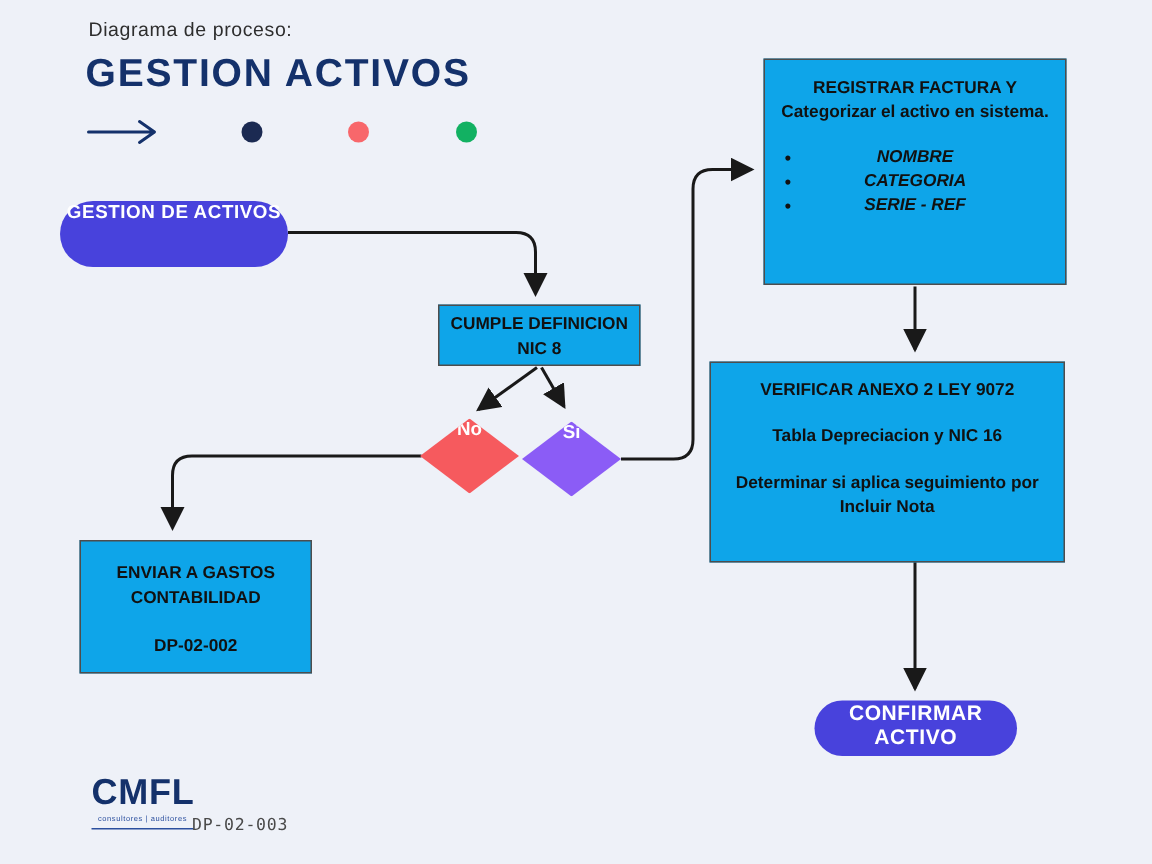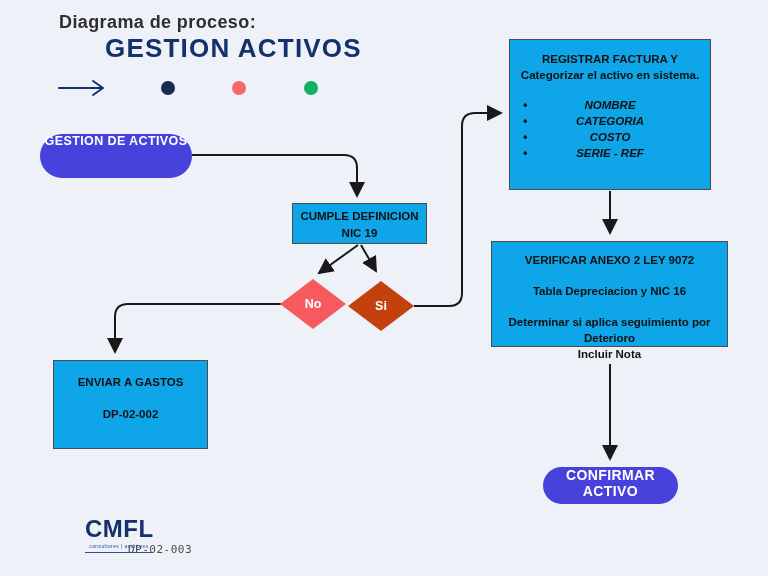"Diagrama de proceso:" .subtitle { font-size: 18px -> 13px; font-weight: bold -> none }
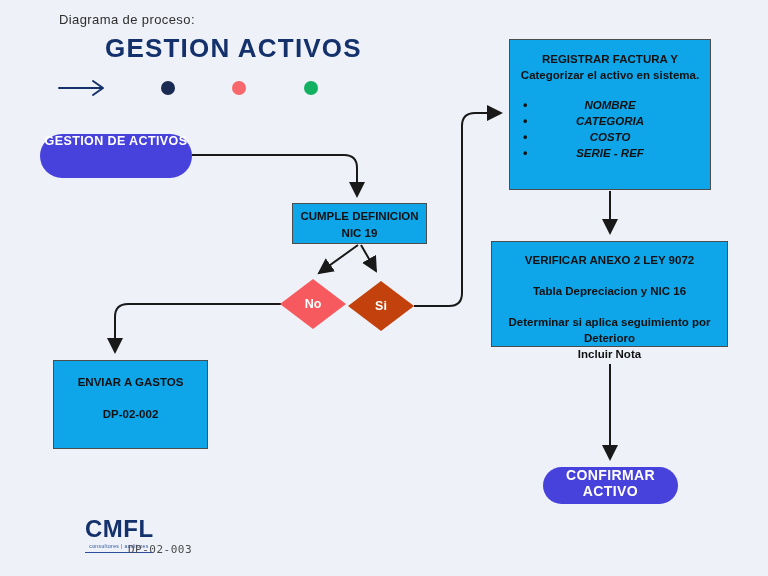"GESTION ACTIVOS" .title { margin-left: 48px -> none }
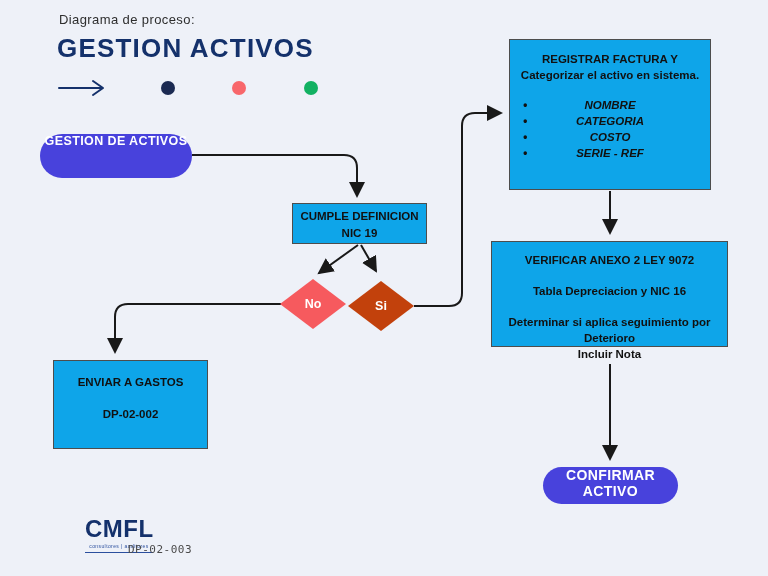"COSTO" div.bullet-row { html: <div>COSTO</div> -> none }
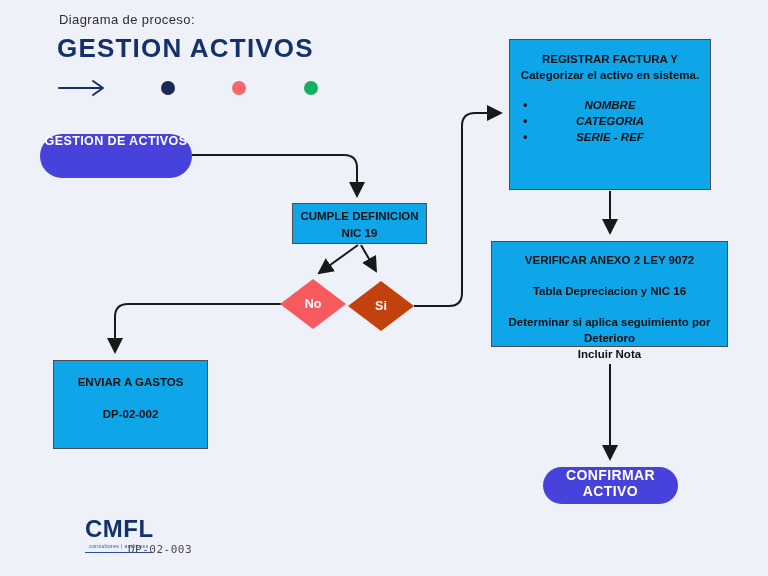"NIC 19" div { text: 19 -> 8 }
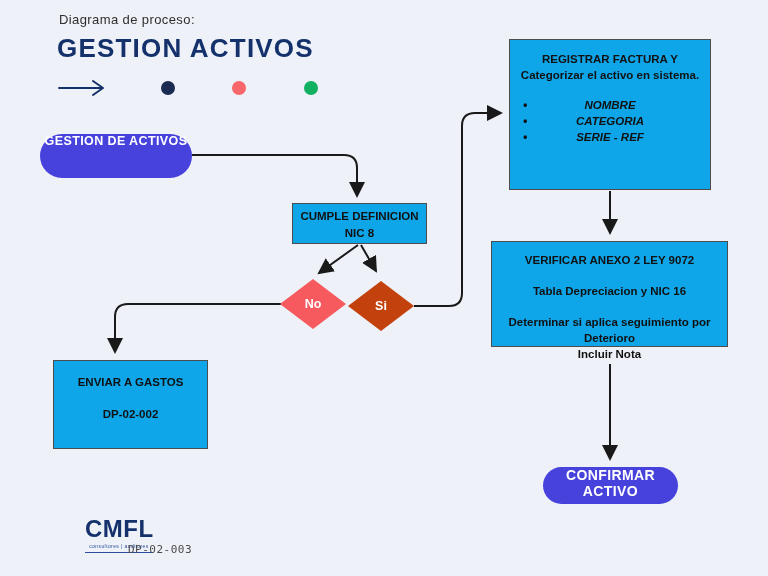"VERIFICAR ANEXO 2 LEY 9072" .box-verificar { height: 106px -> 134px; left: 491px -> 473px }
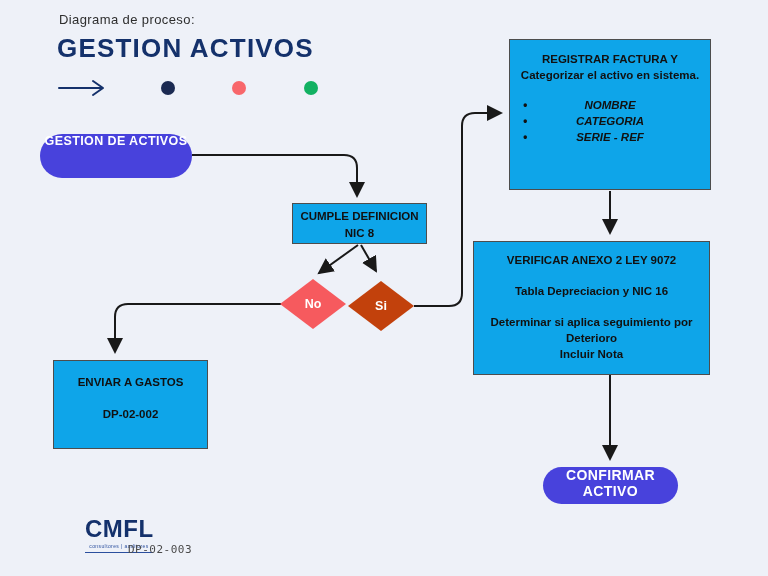"No" .diamond { align-items: center -> none }
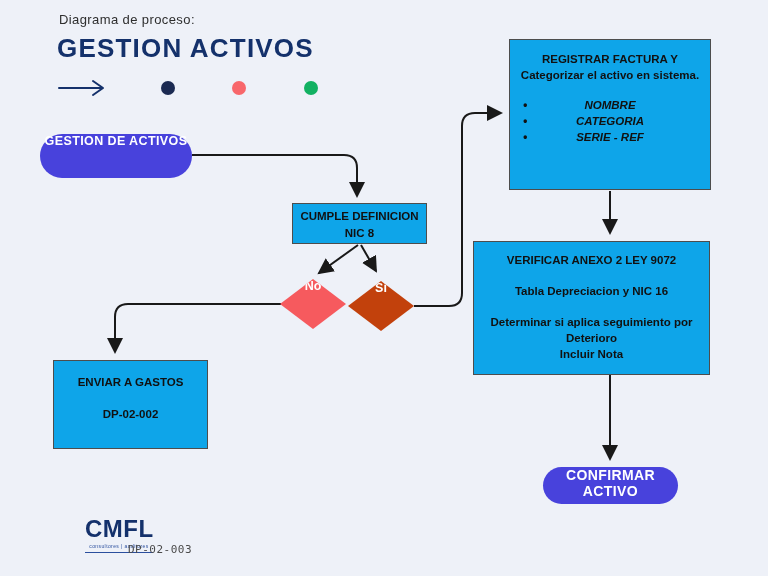"Si" .diamond-si { background: #c2410c -> #8b5cf6 }
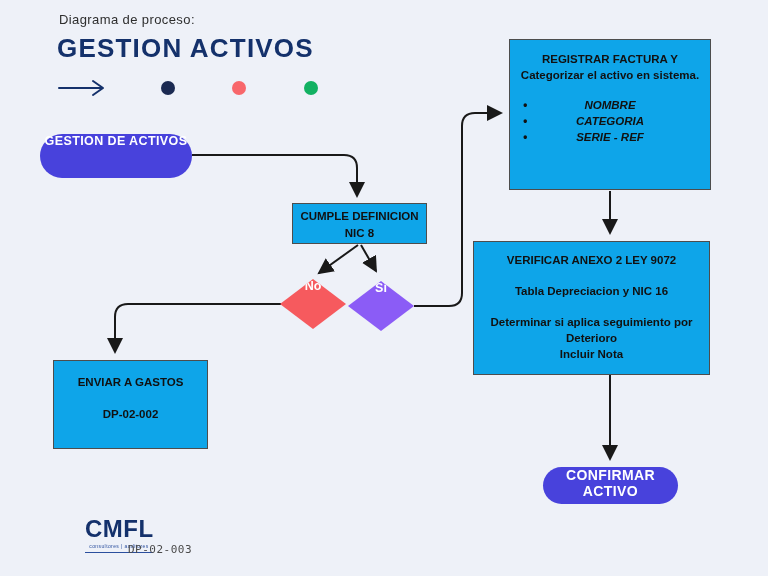"Deterioro" div { html: <div>Deterioro</div> -> none }
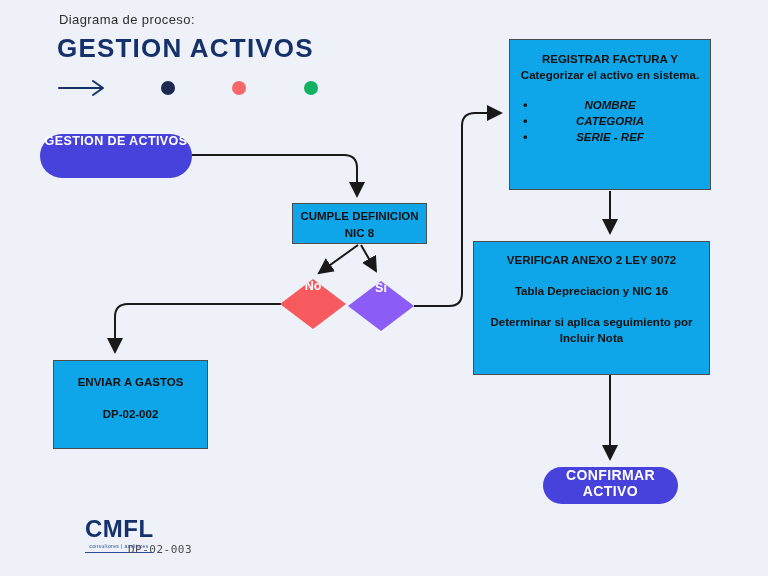"CONTABILIDAD" div { html: none -> <div>CONTABILIDAD</div> }
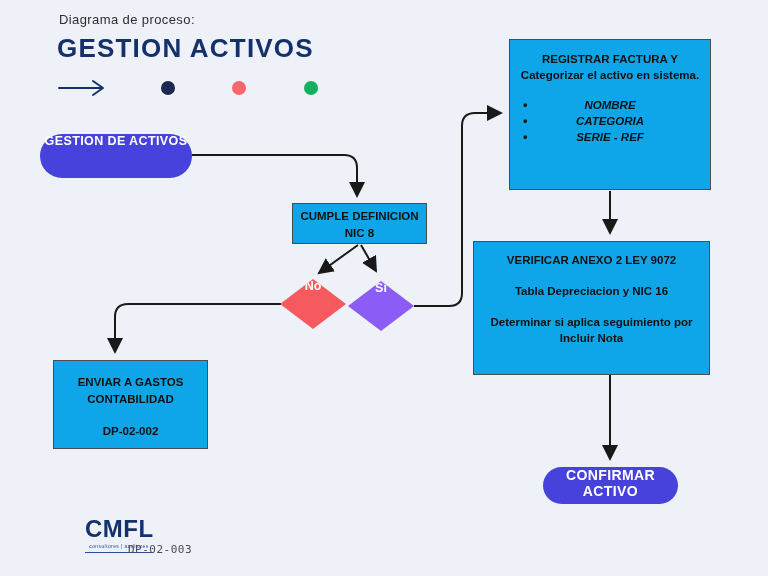"CMFL" .logo-wrap { margin-left: 24px -> none }
